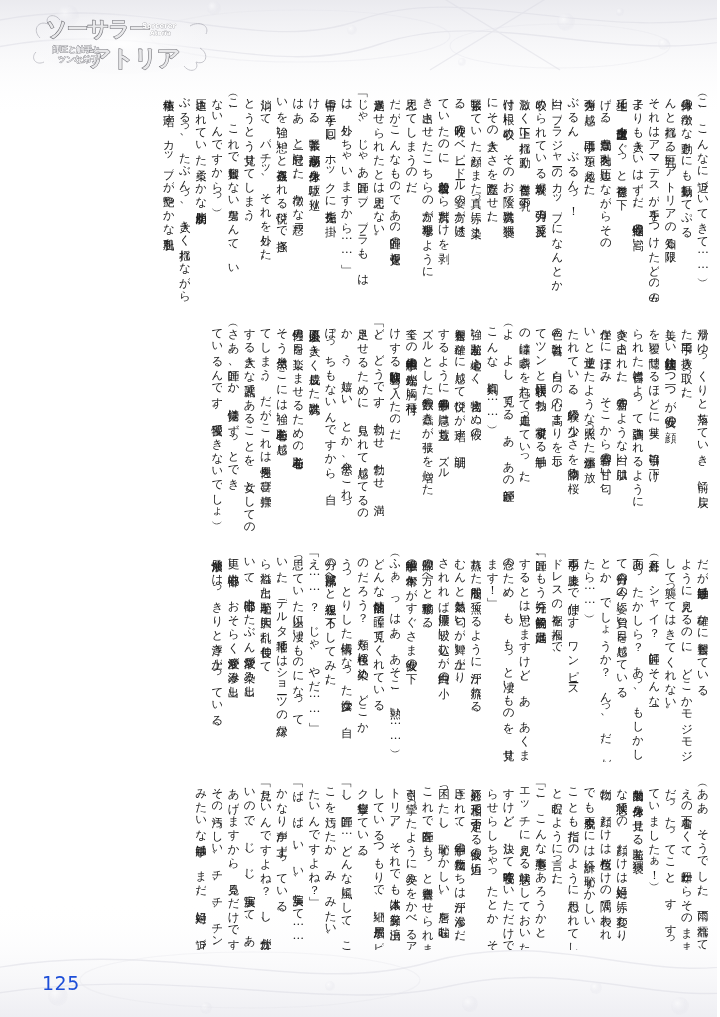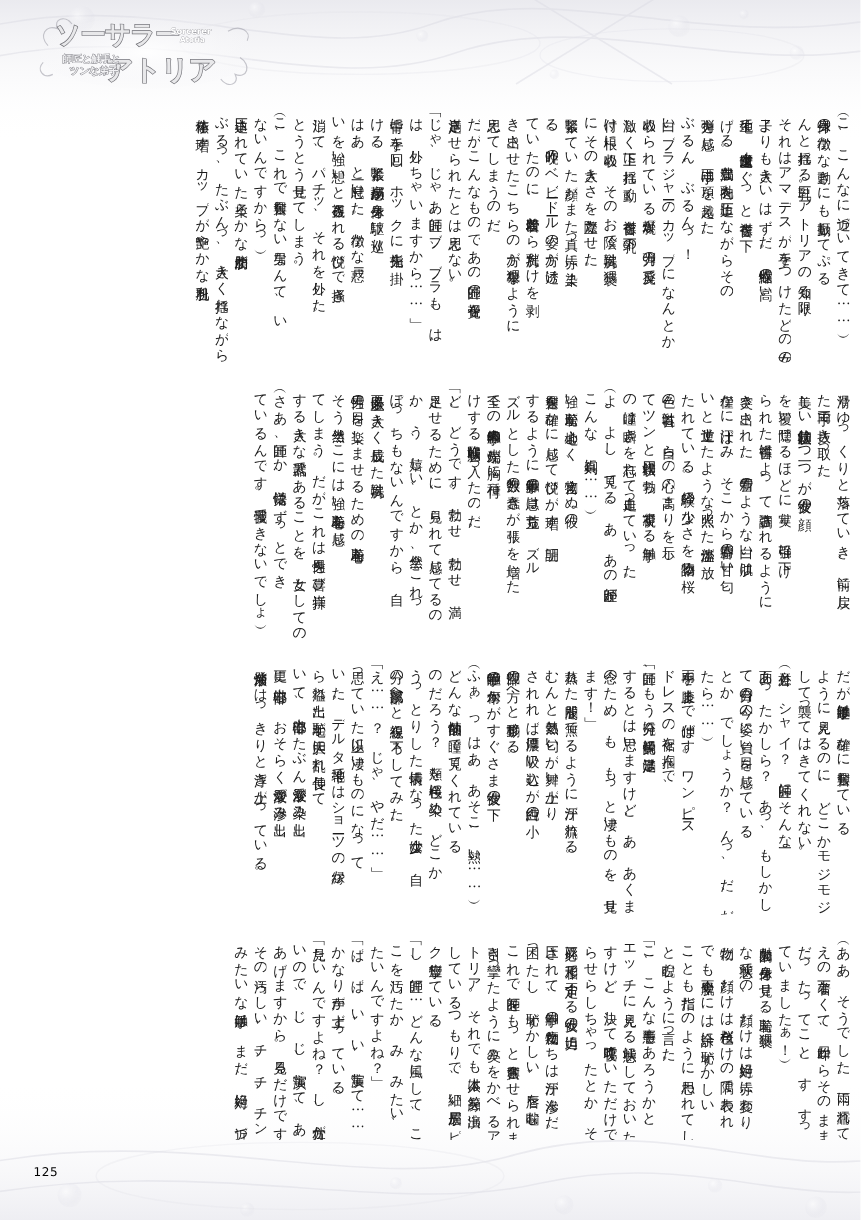"125" #page-number { color: #000000 -> #1d4ed8; font-size: 10px -> 19px; left: 28px -> 42px }
